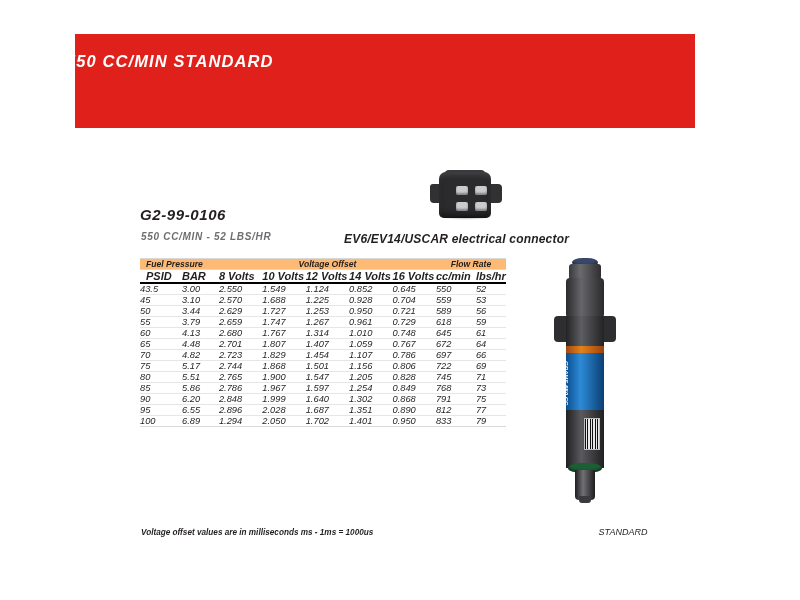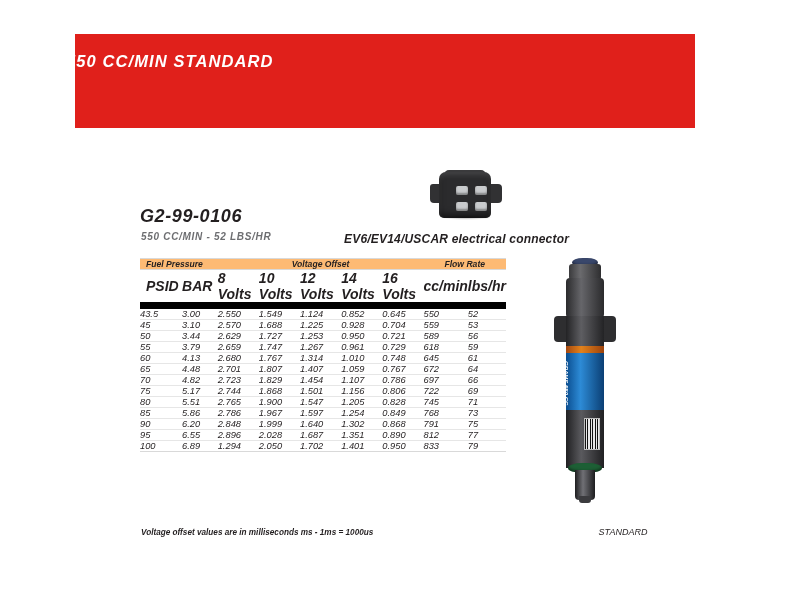"G2-99-0106" .part-number { font-size: 18px -> 15px }
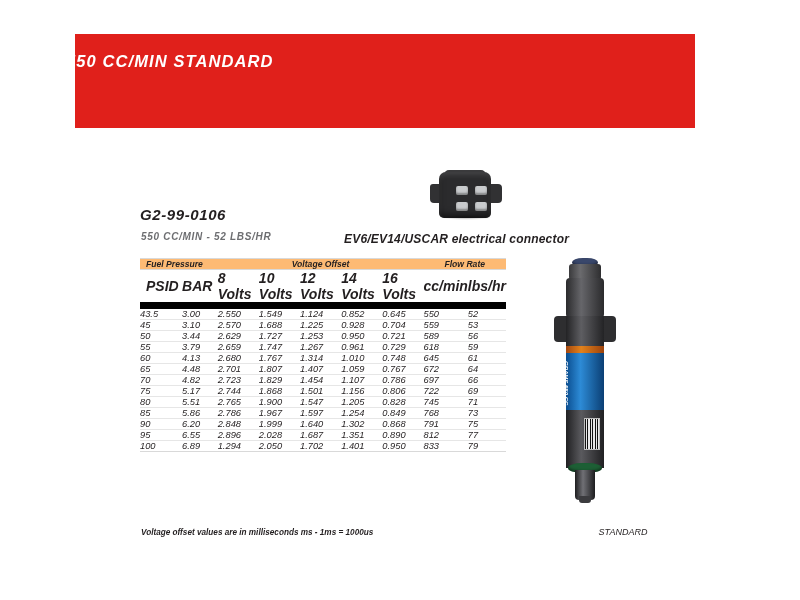"PSID" .colhead td { border-bottom: 7px solid #000000 -> 2px solid #000000; font-size: 14px -> 11px }
